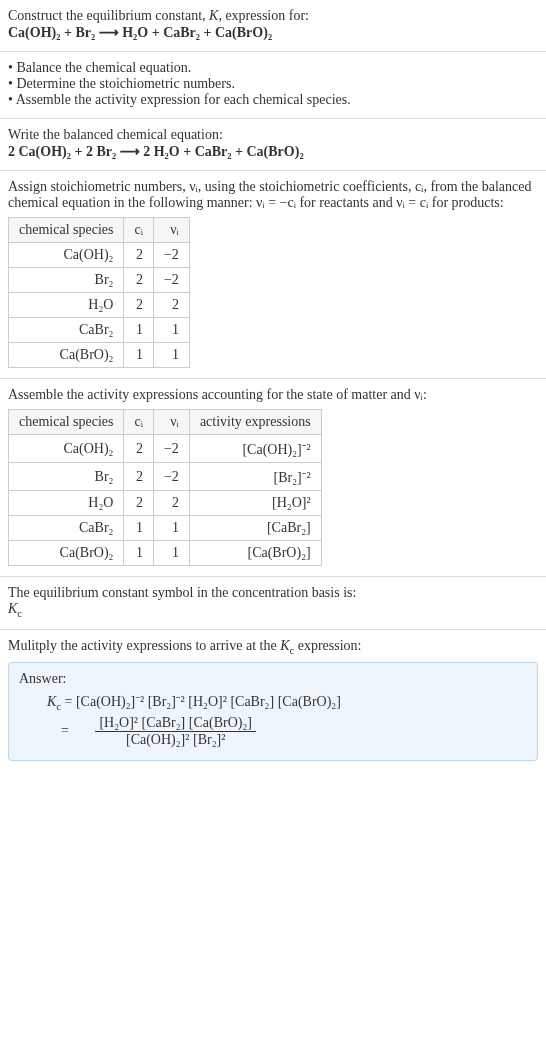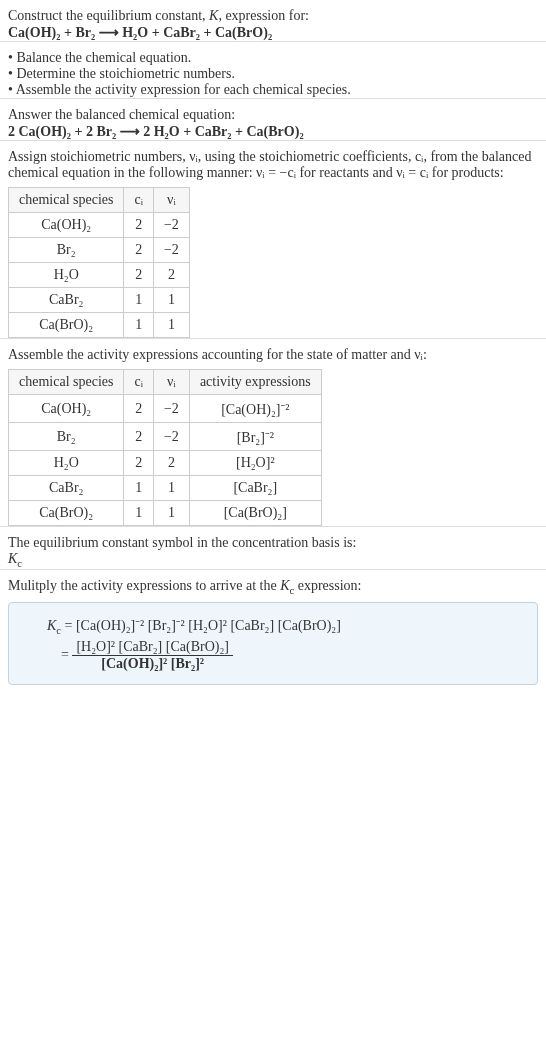"Construct the equilibrium constant, K," .section { padding: 8px 8px 0 8px -> 8px 8px 10px 8px }
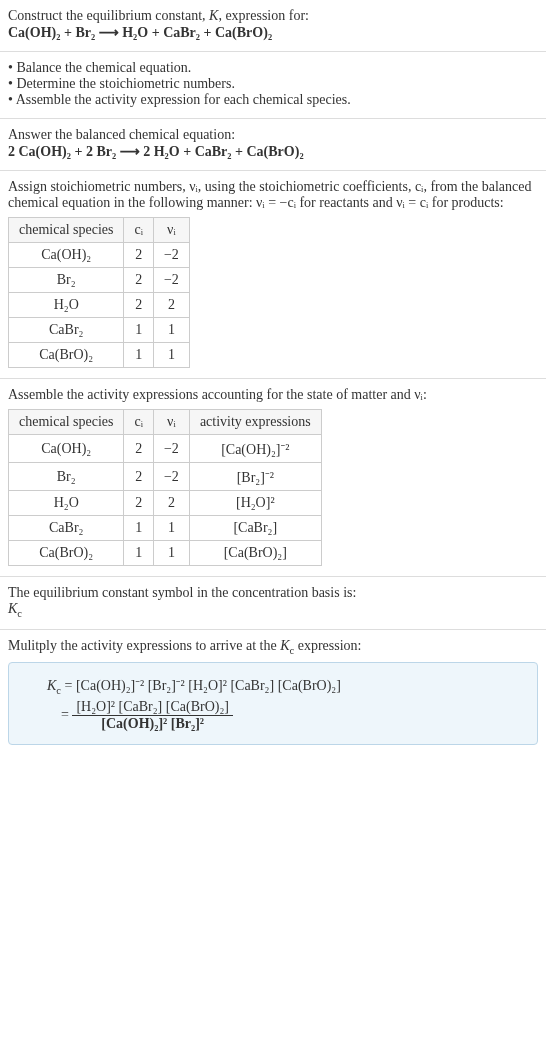"Answer the balanced chemical equation:" div { text: Answer -> Write }
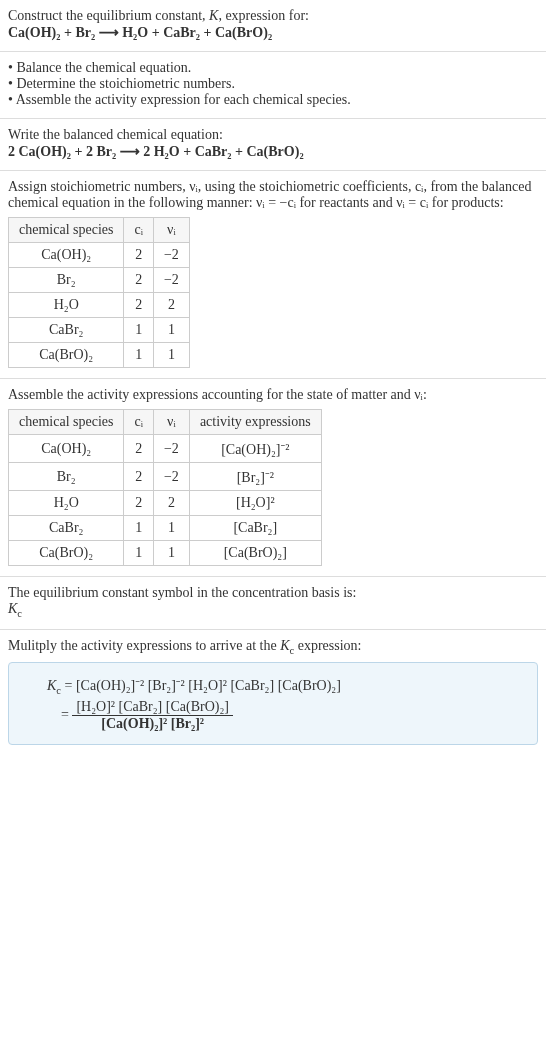"chemical species" table.data th, table.data td { text-align: center -> right }
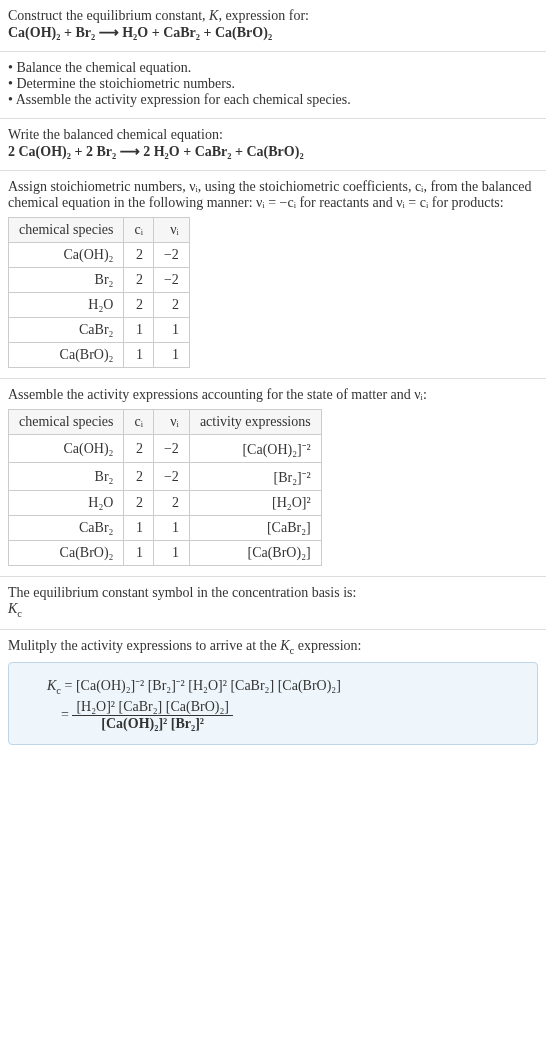"Answer:" div { html: none -> <div>Answer:</div> }
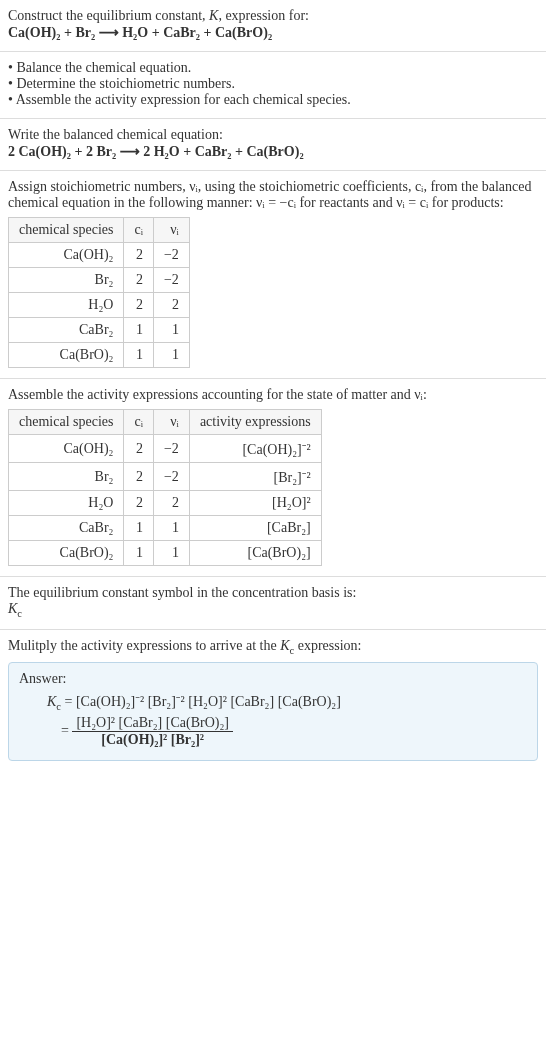"[H₂O]² [CaBr₂] [Ca(BrO)₂]" .frac { margin-left: none -> 23px }
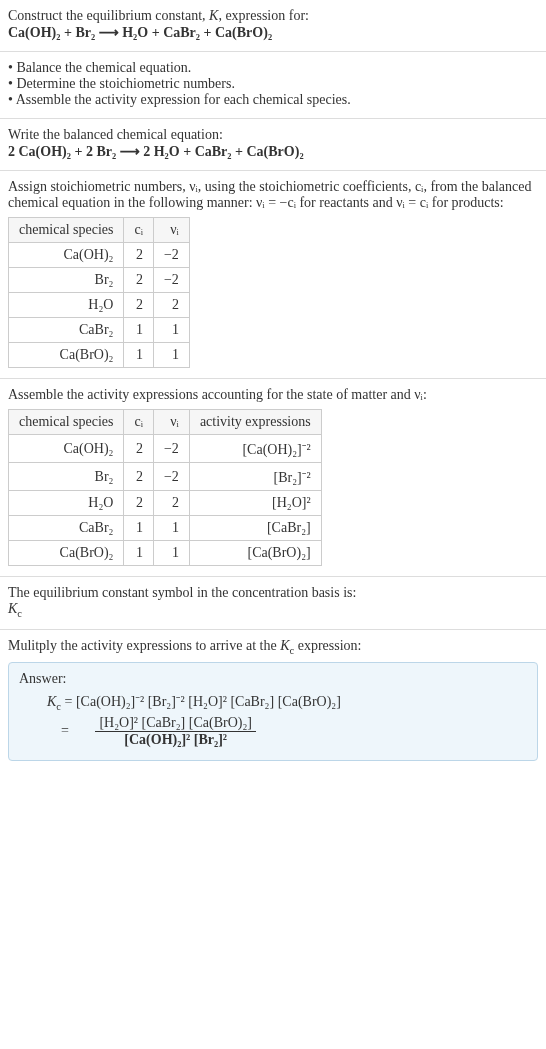"[Ca(OH)₂]² [Br₂]²" .frac .den { font-weight: bold -> none }
